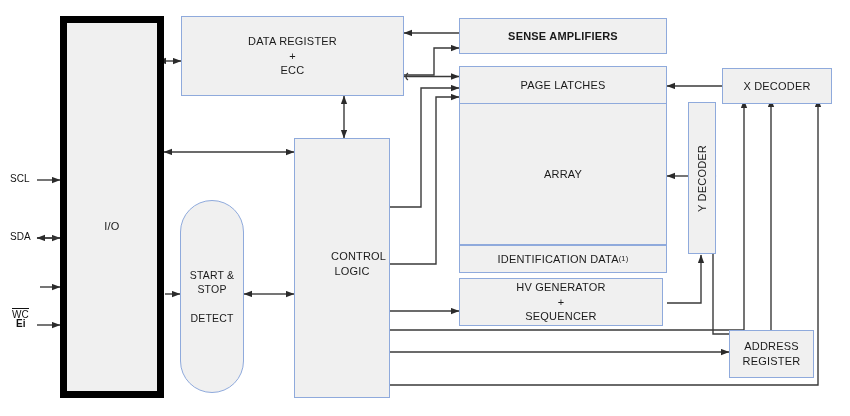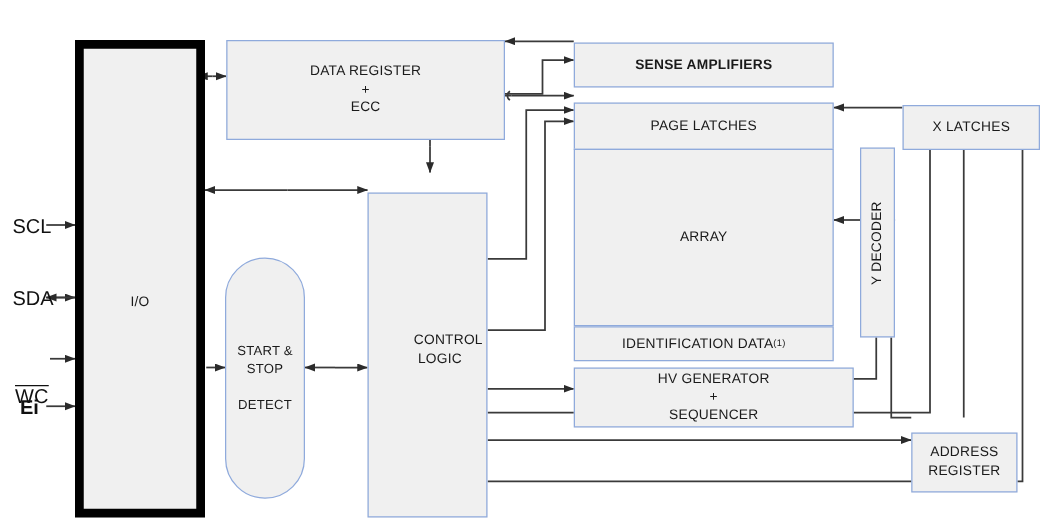"DATA REGISTER" .blk { margin-top: 16px -> none }
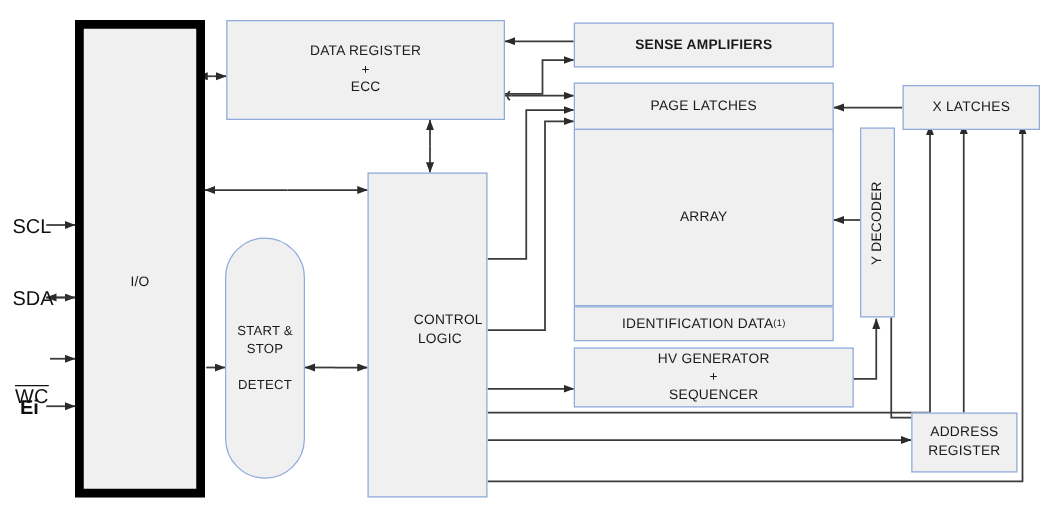"X LATCHES" span.lbl { text: LATCHES -> DECODER }
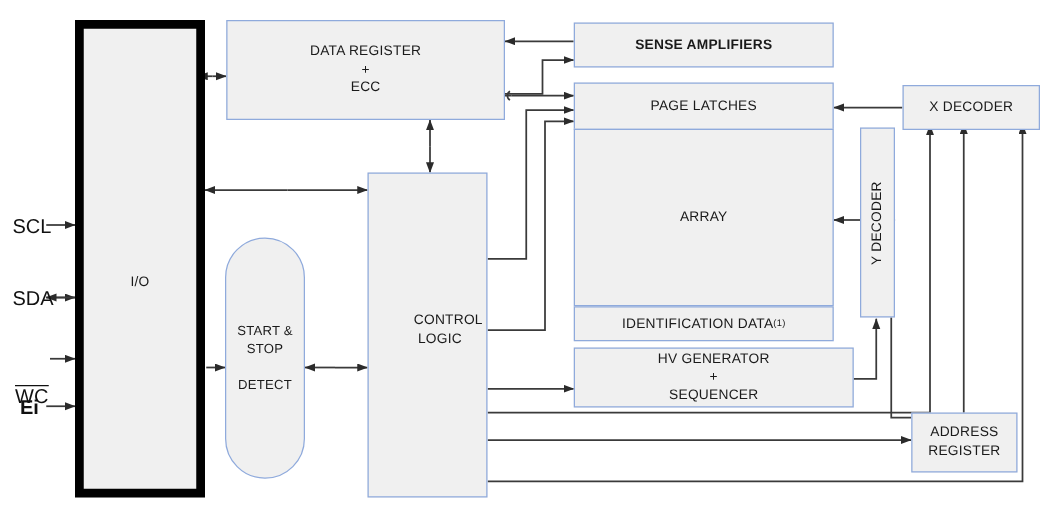"SCL" .sig { font-size: 16px -> 10px }
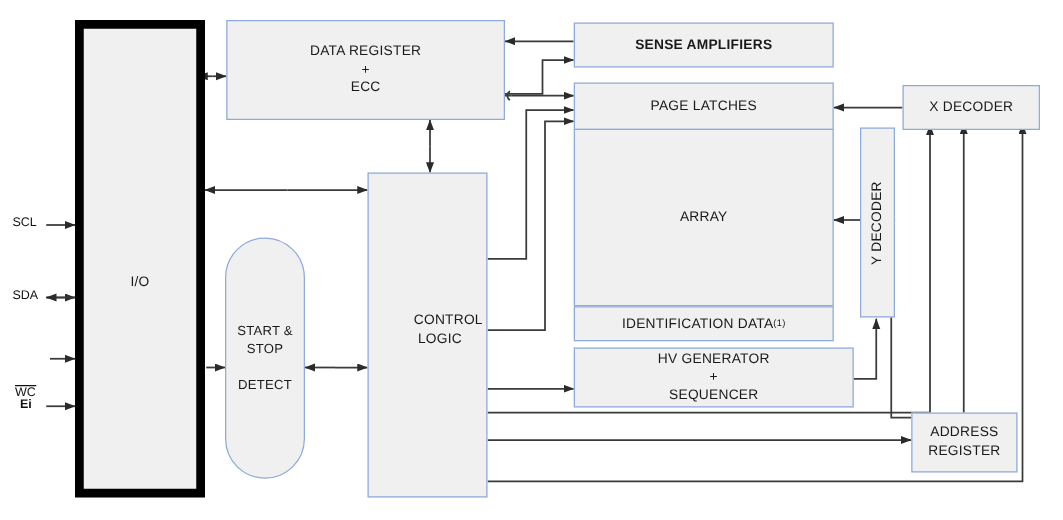"START & STOP" div.blk { top: 190px -> 200px }
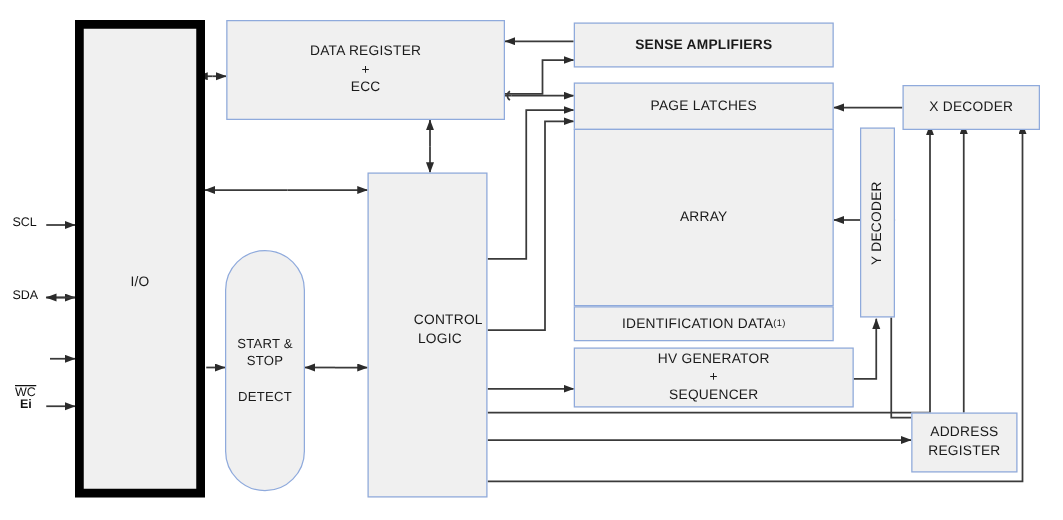"HV GENERATOR" div.blk { width: 224px -> 204px }
